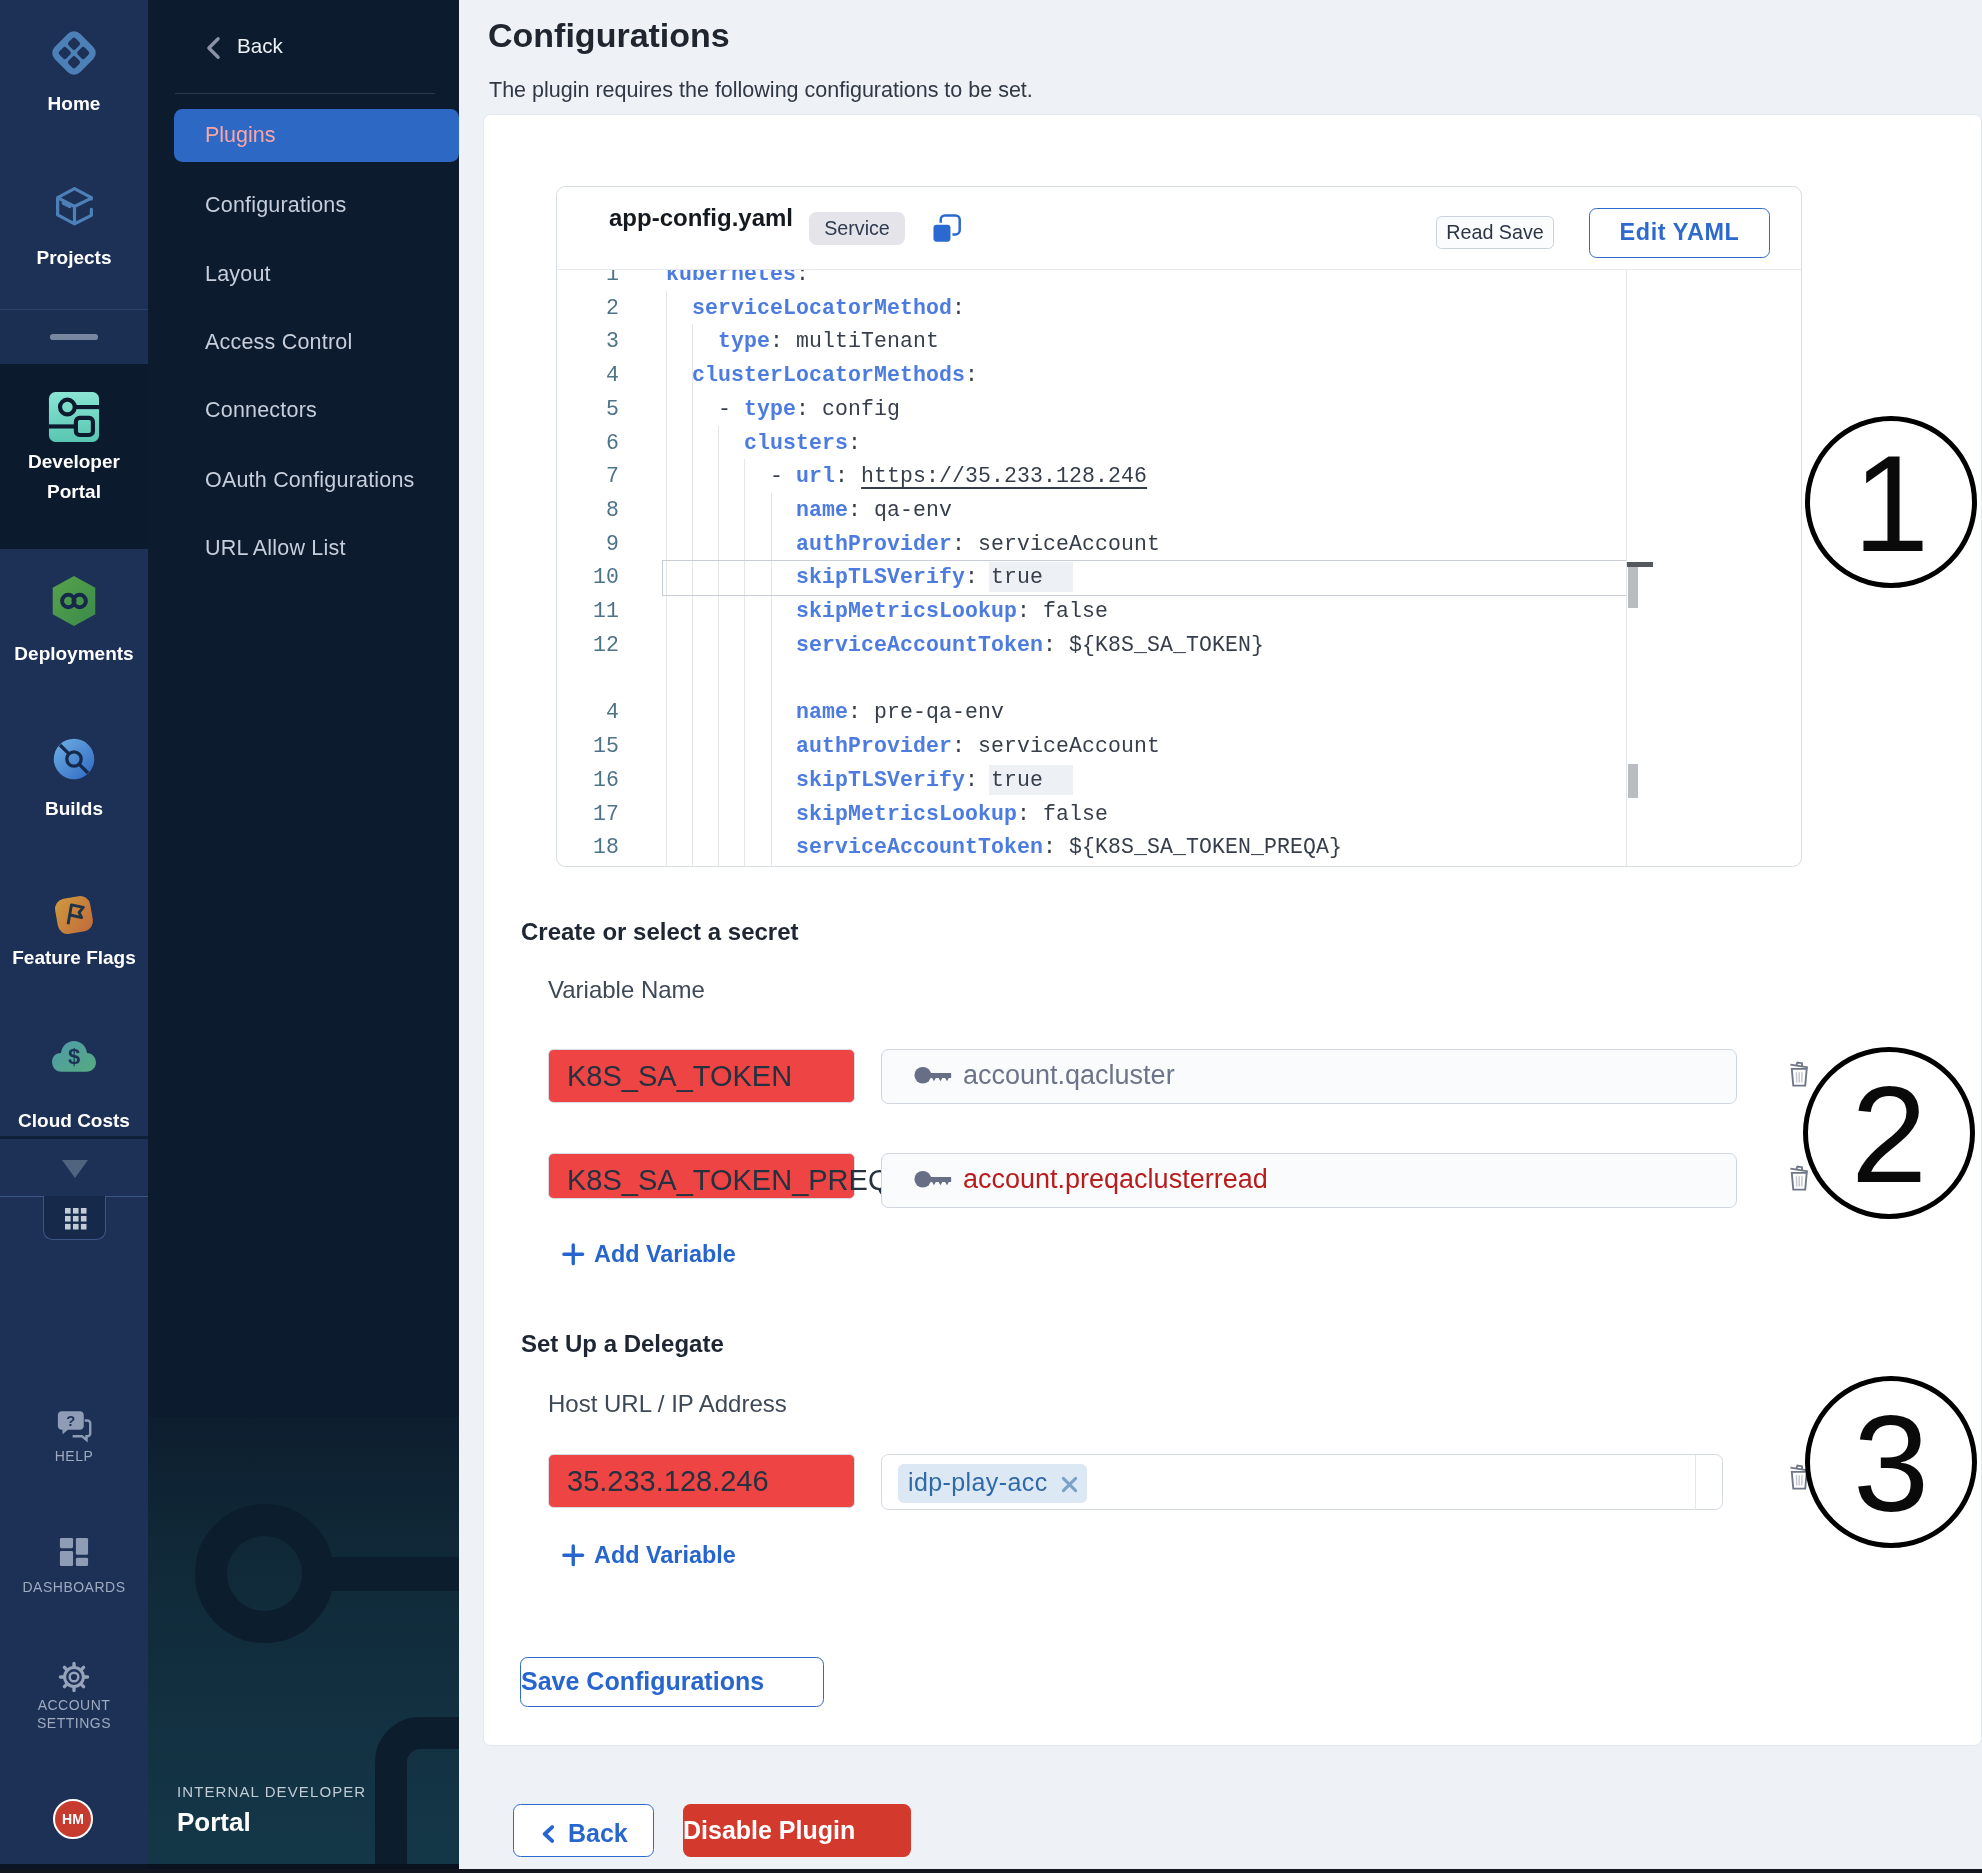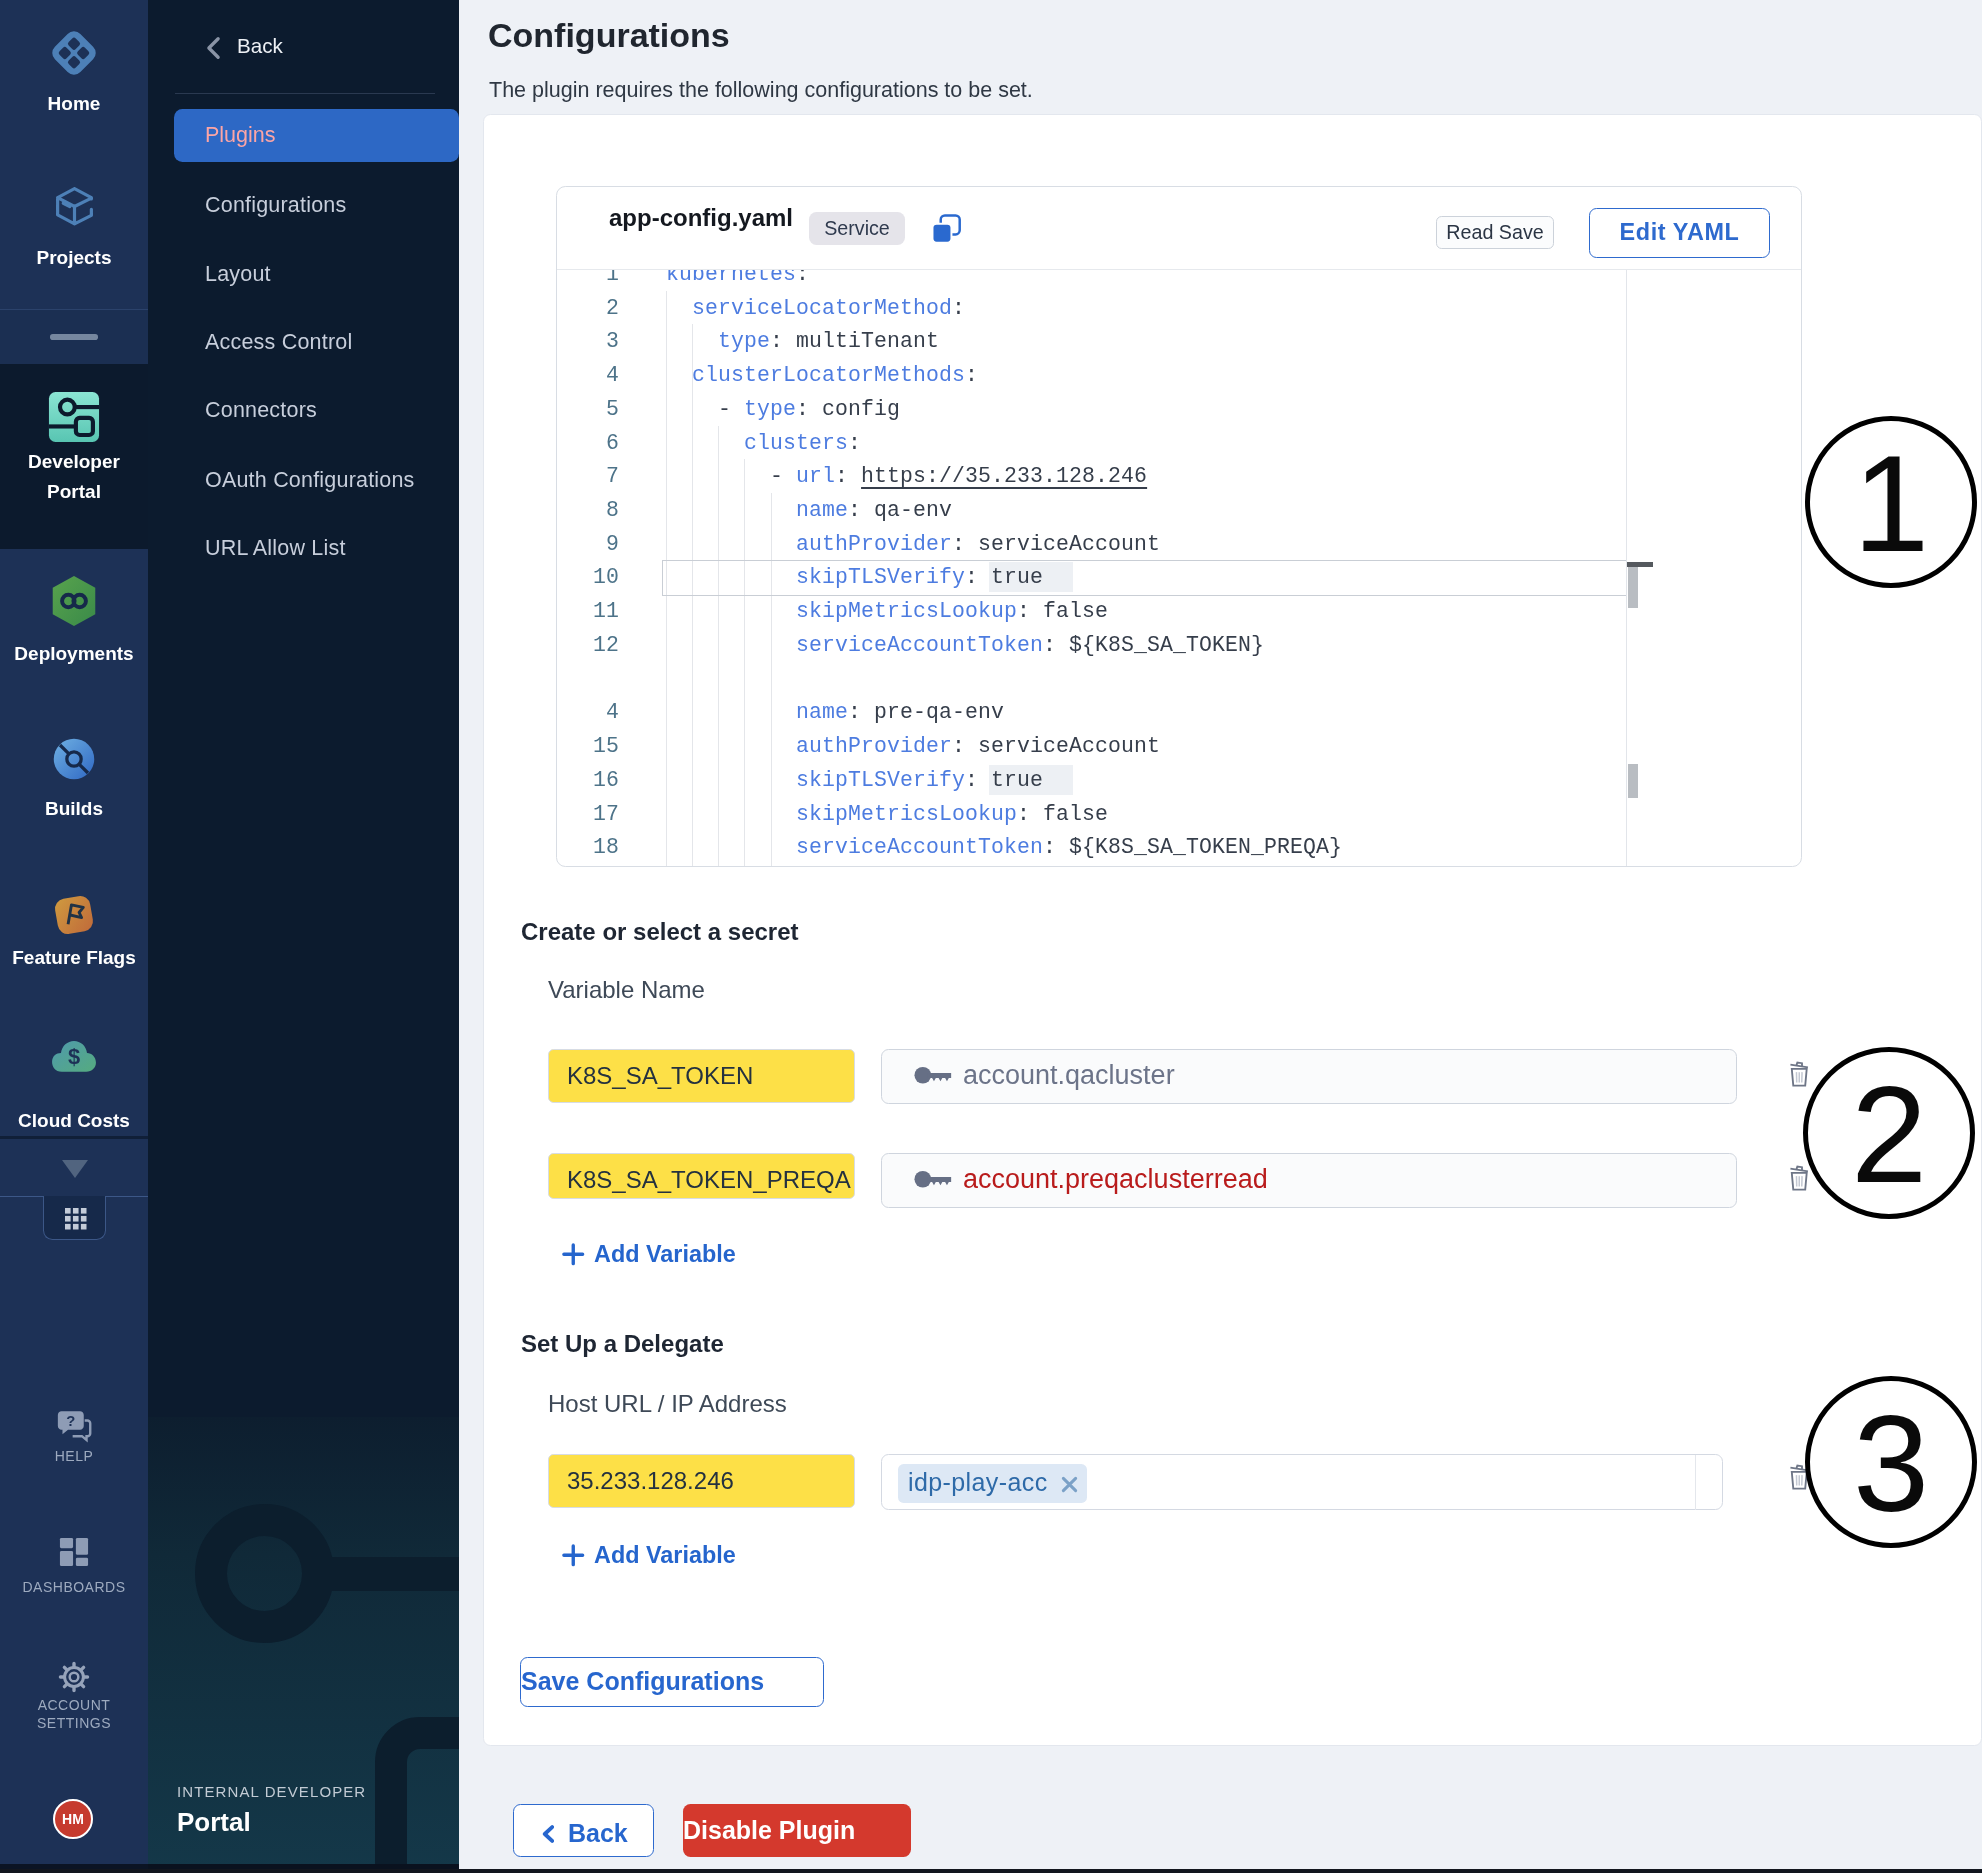"kubernetes" .cd b { font-weight: normal -> bold }
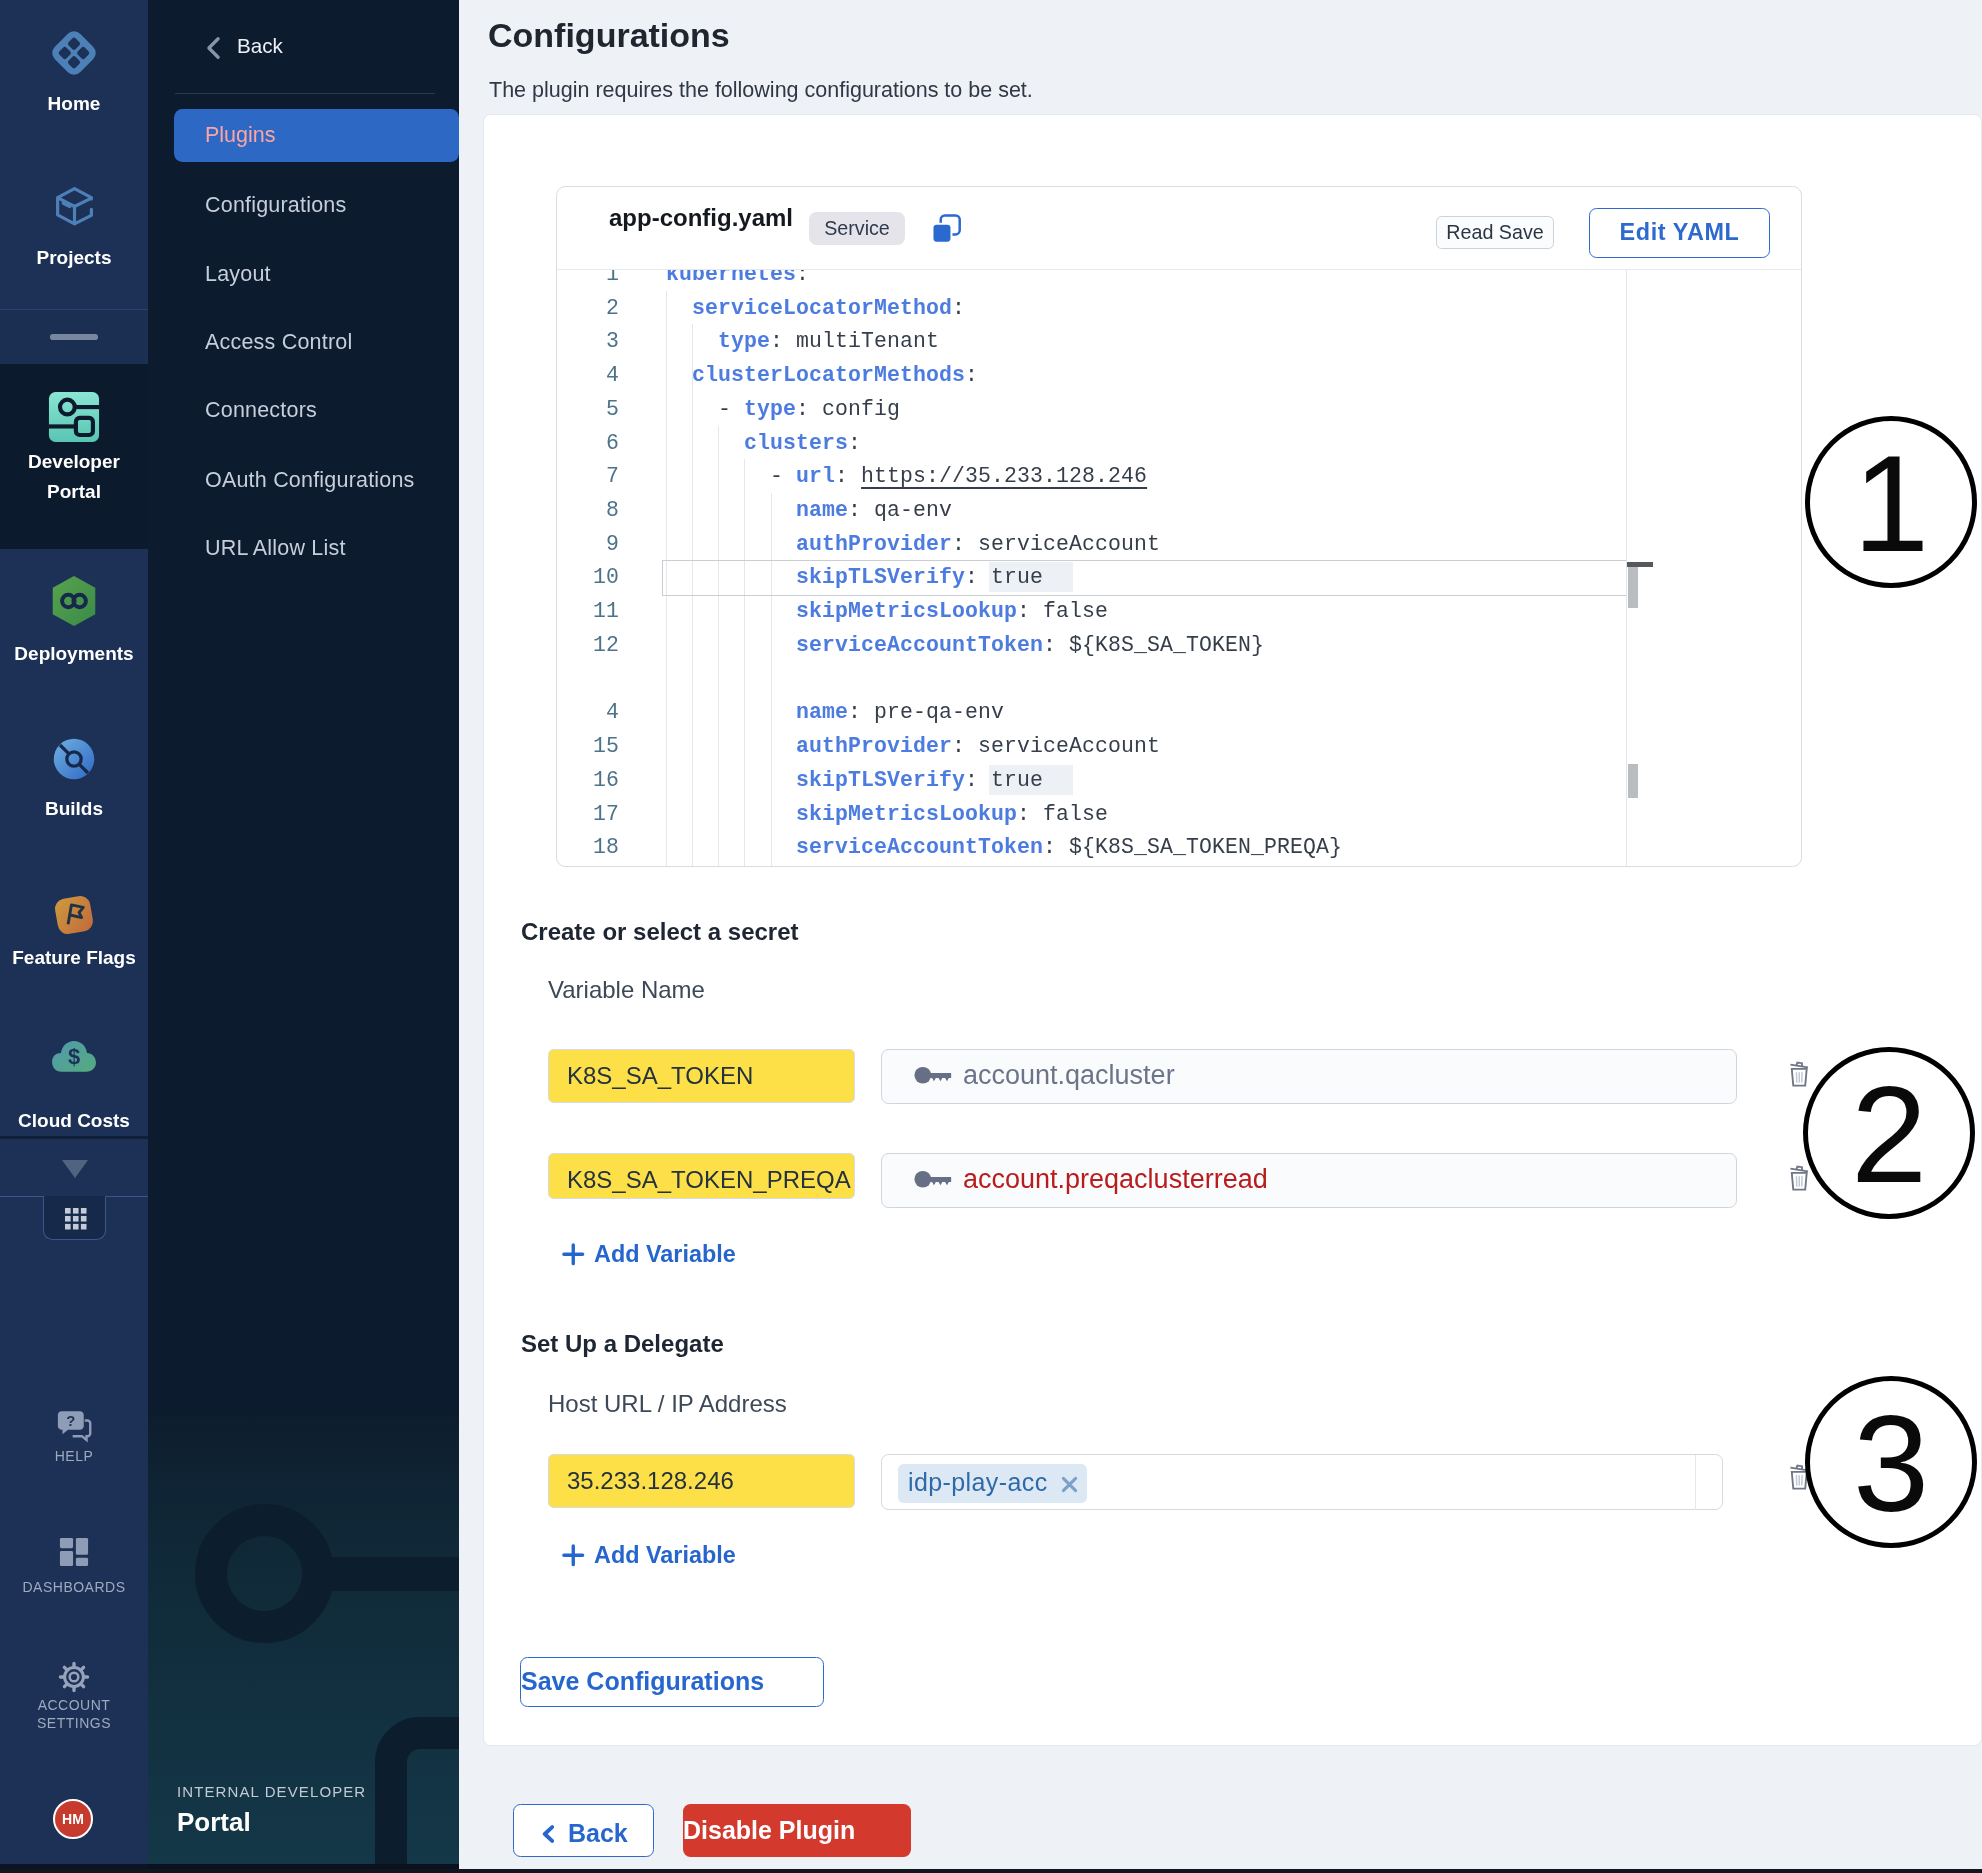"K8S_SA_TOKEN" .inp { background: #fde047 -> #ef4444; font-size: 24px -> 29px }
